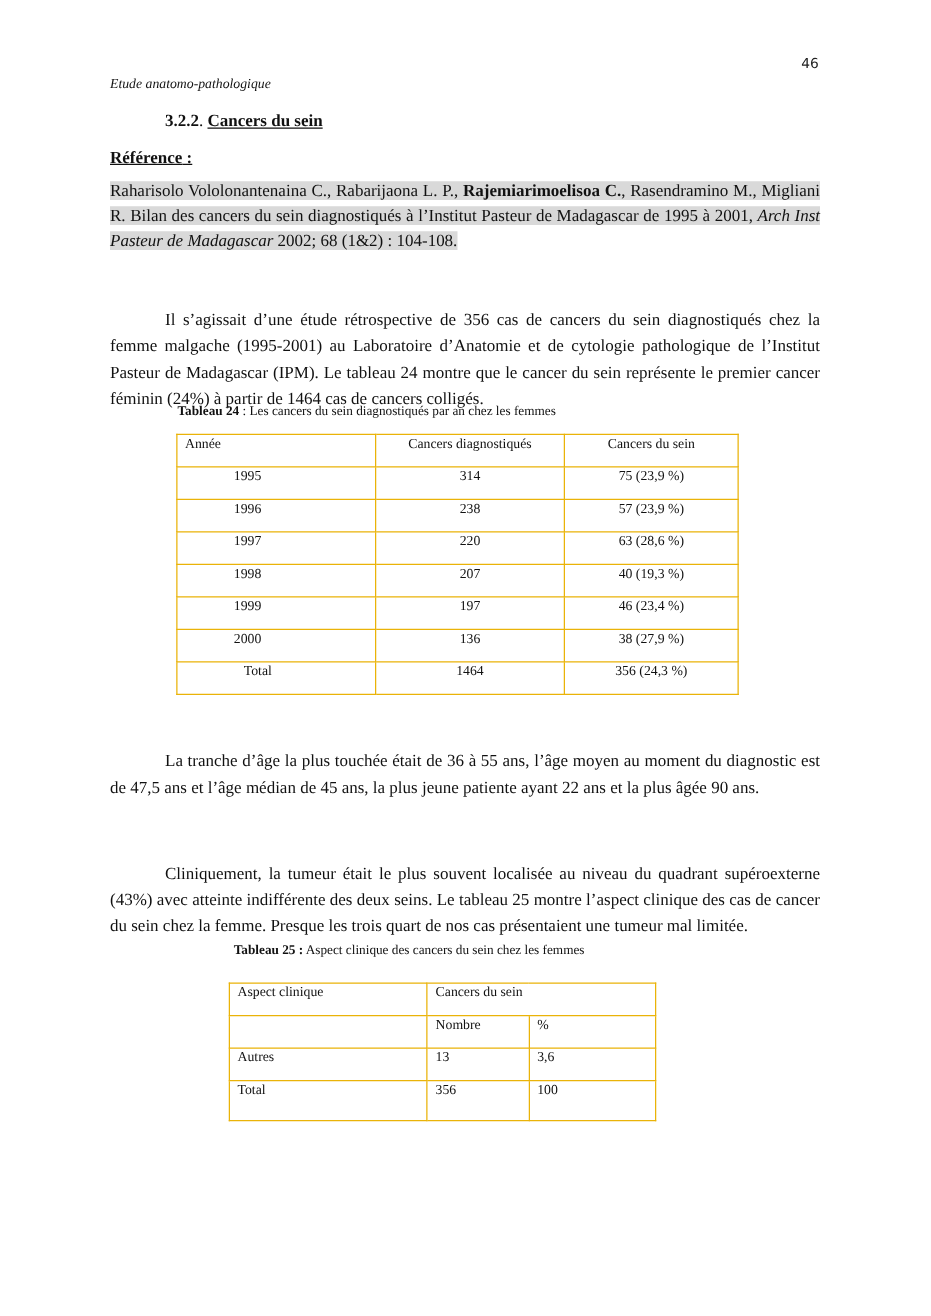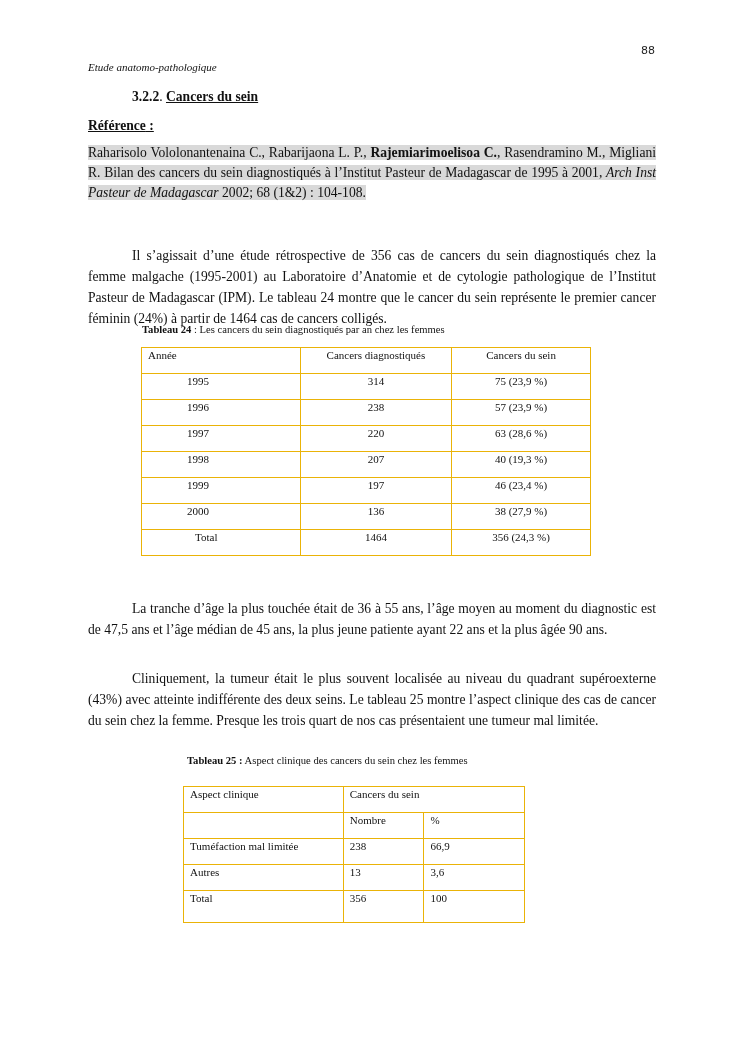"88" div.pagenum { text: 88 -> 46 }
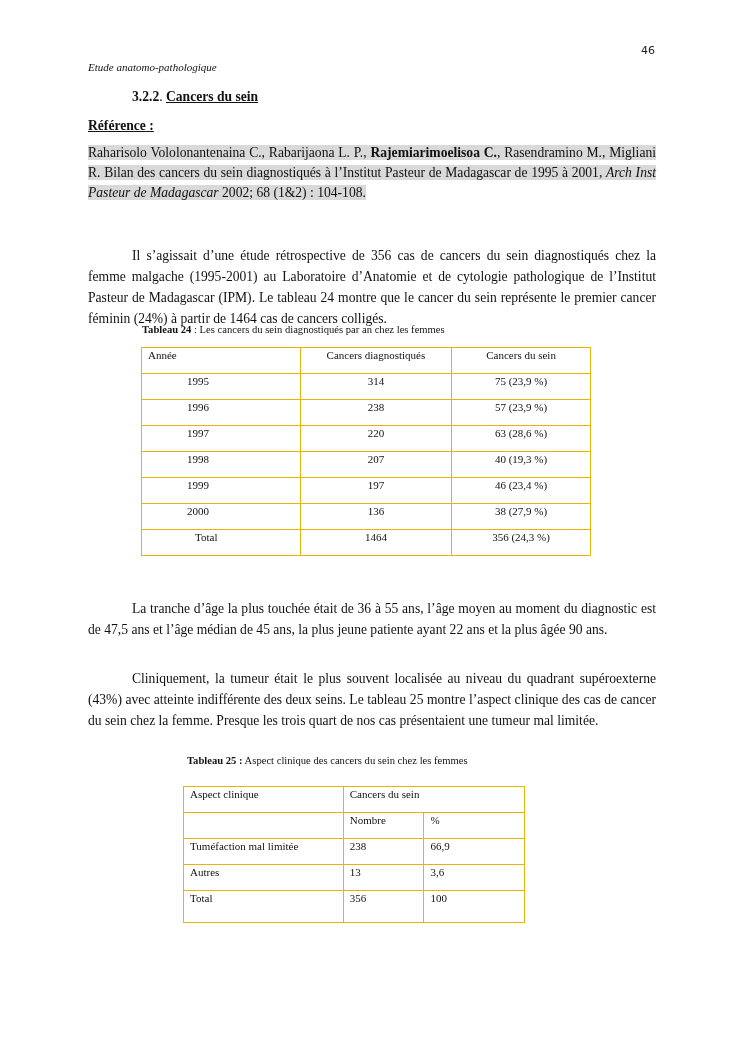"Cliniquement, la tumeur était le" div.para { top: 668px -> 688px }
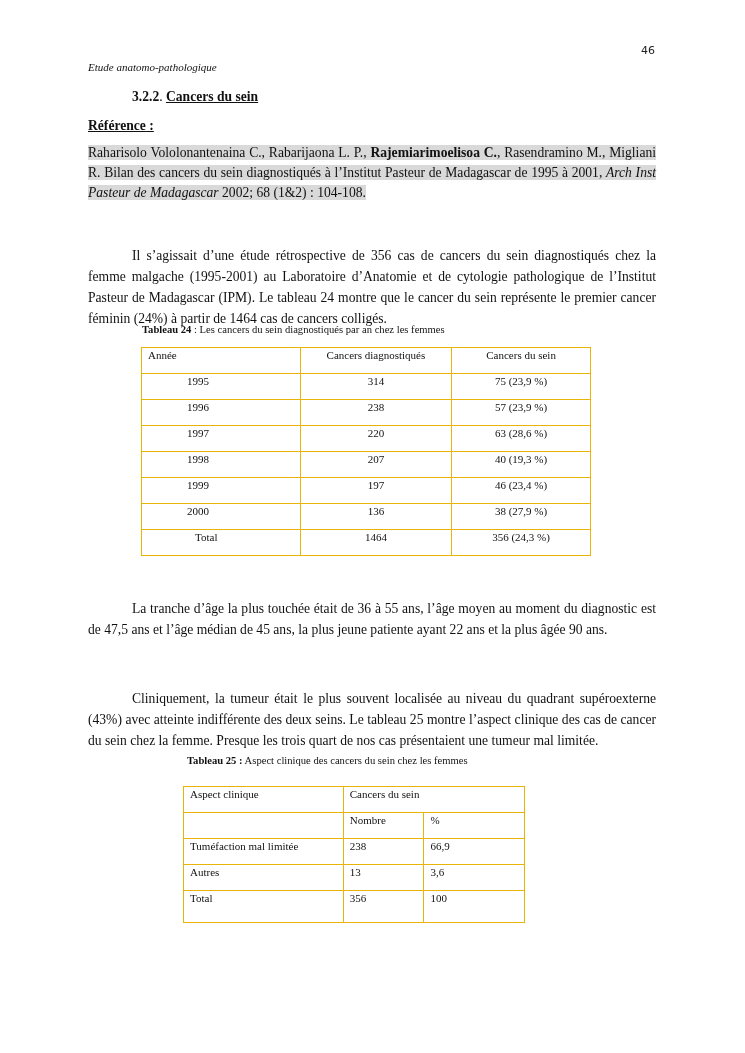"Tuméfaction mal limitée" tr { html: <tr> <td>Tuméfaction mal limitée</td> <td>238</td> <td>66,9</td> </tr> -> none }
